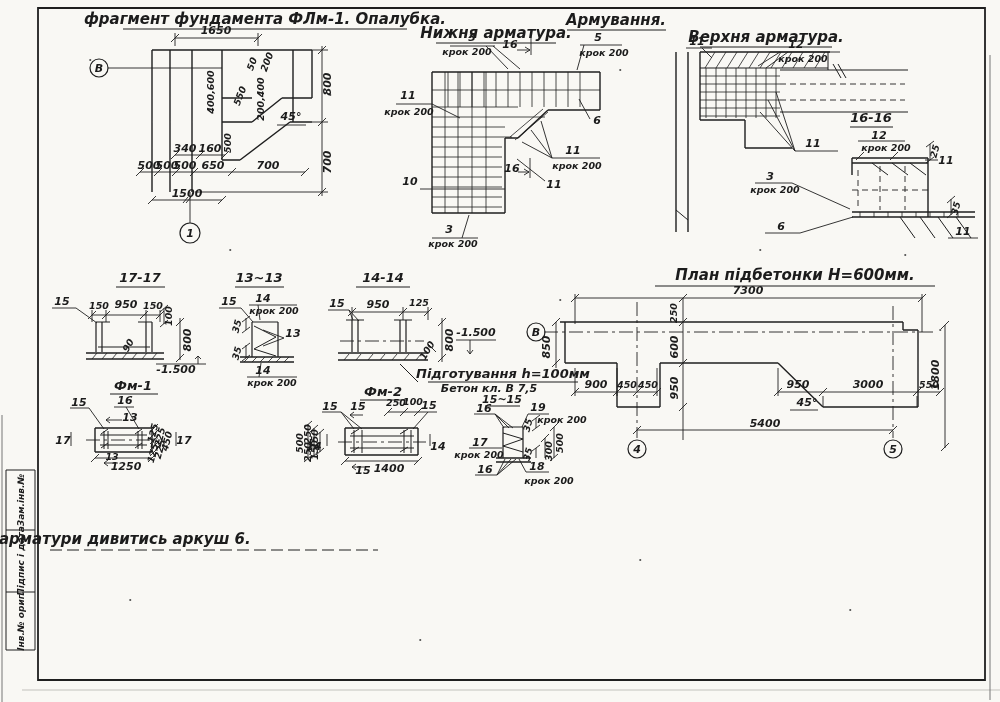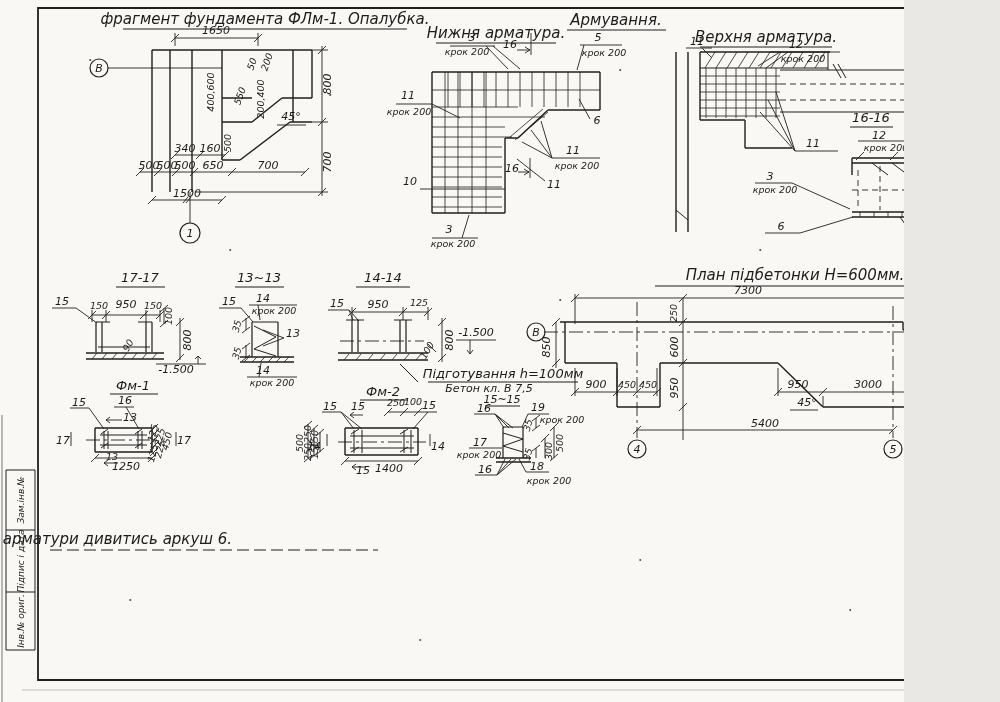"фрагмент фундамента ФЛм-1. Опалубка." .sheet { font-weight: none -> bold; width: 904px -> 1000px }
